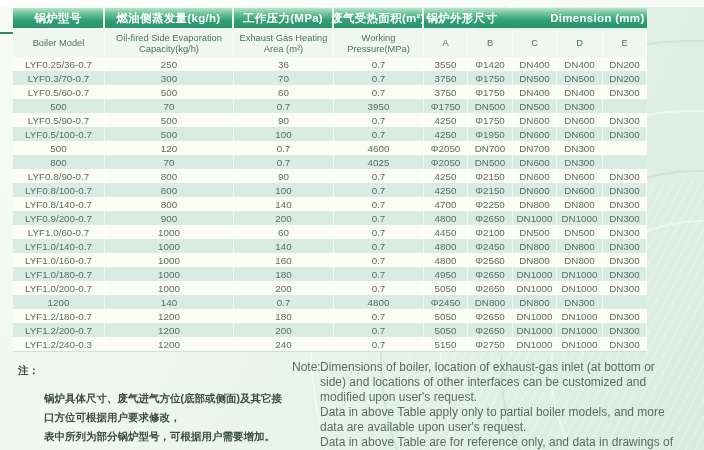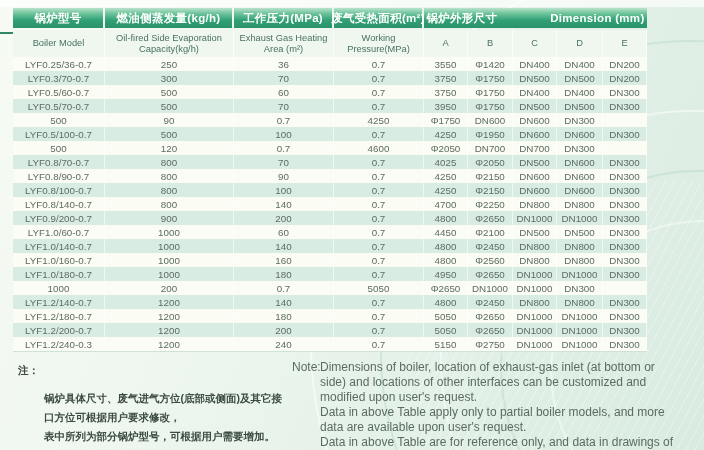"LYF0.5/70-0.7" div { html: <div>LYF0.5/70-0.7</div> -> none }
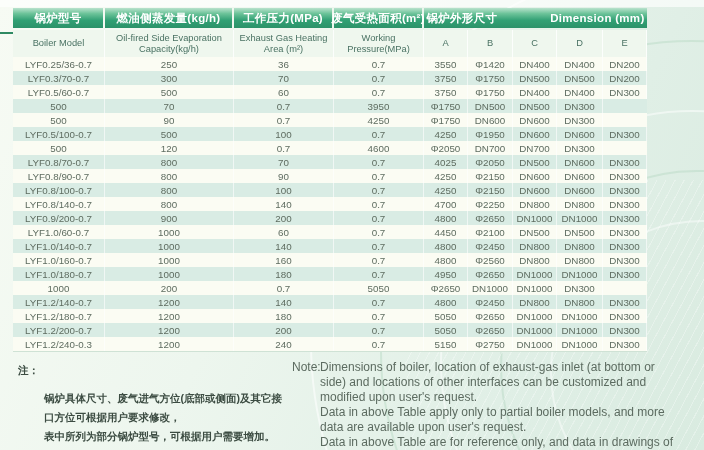"LYF0.5/90-0.7" div { html: none -> <div>LYF0.5/90-0.7</div> }
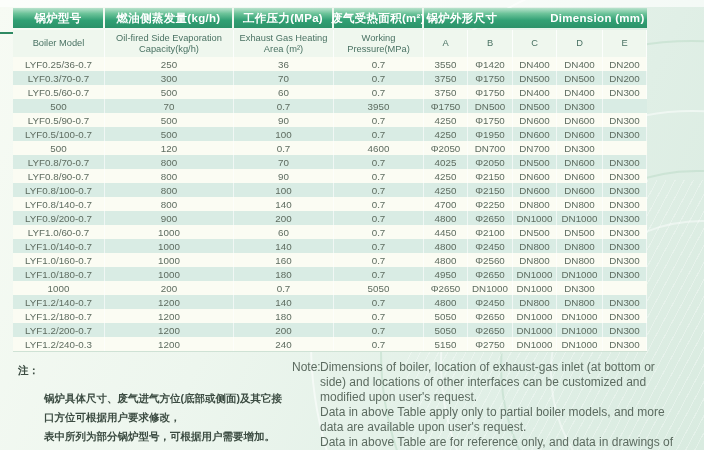"LYF0.8/70-0.7" div { html: <div>LYF0.8/70-0.7</div> -> none }
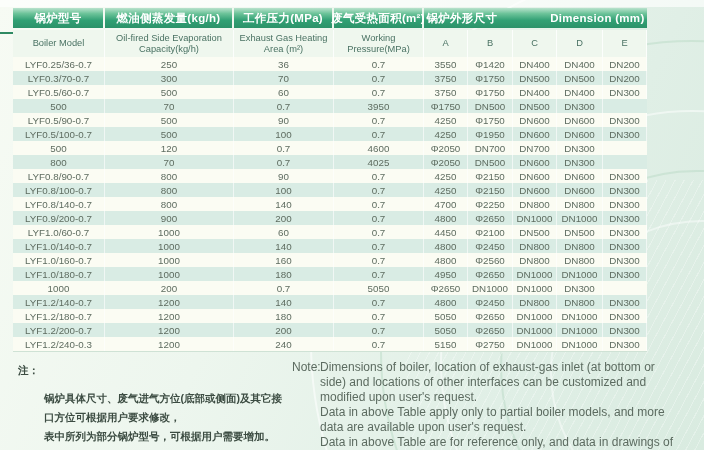"LYF1.0/200-0.7" div { html: none -> <div>LYF1.0/200-0.7</div> }
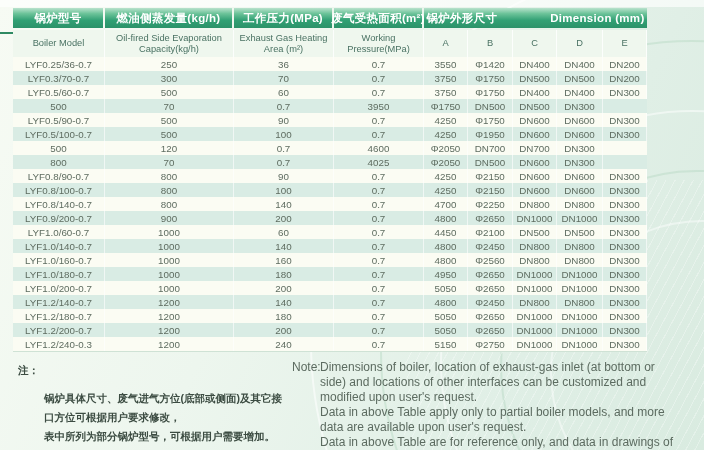"LYF1.2/140-0.7" div { html: <div>LYF1.2/140-0.7</div> -> none }
